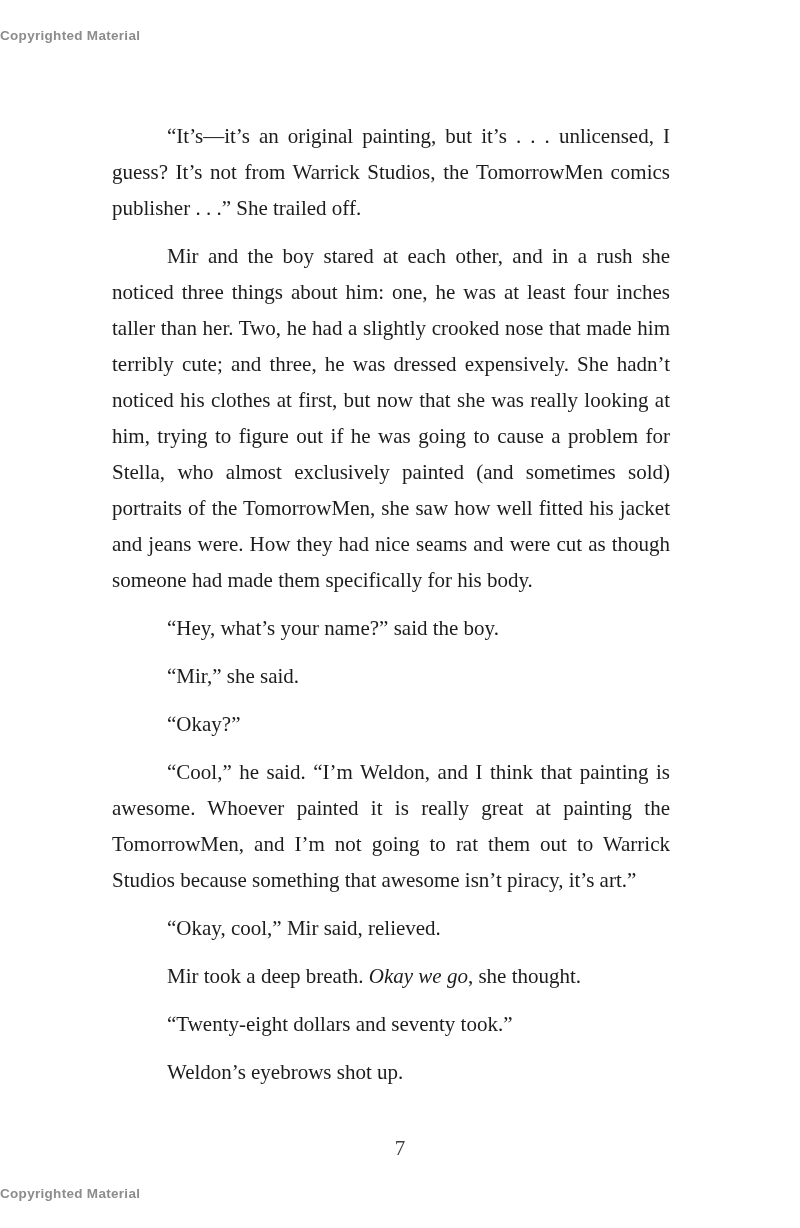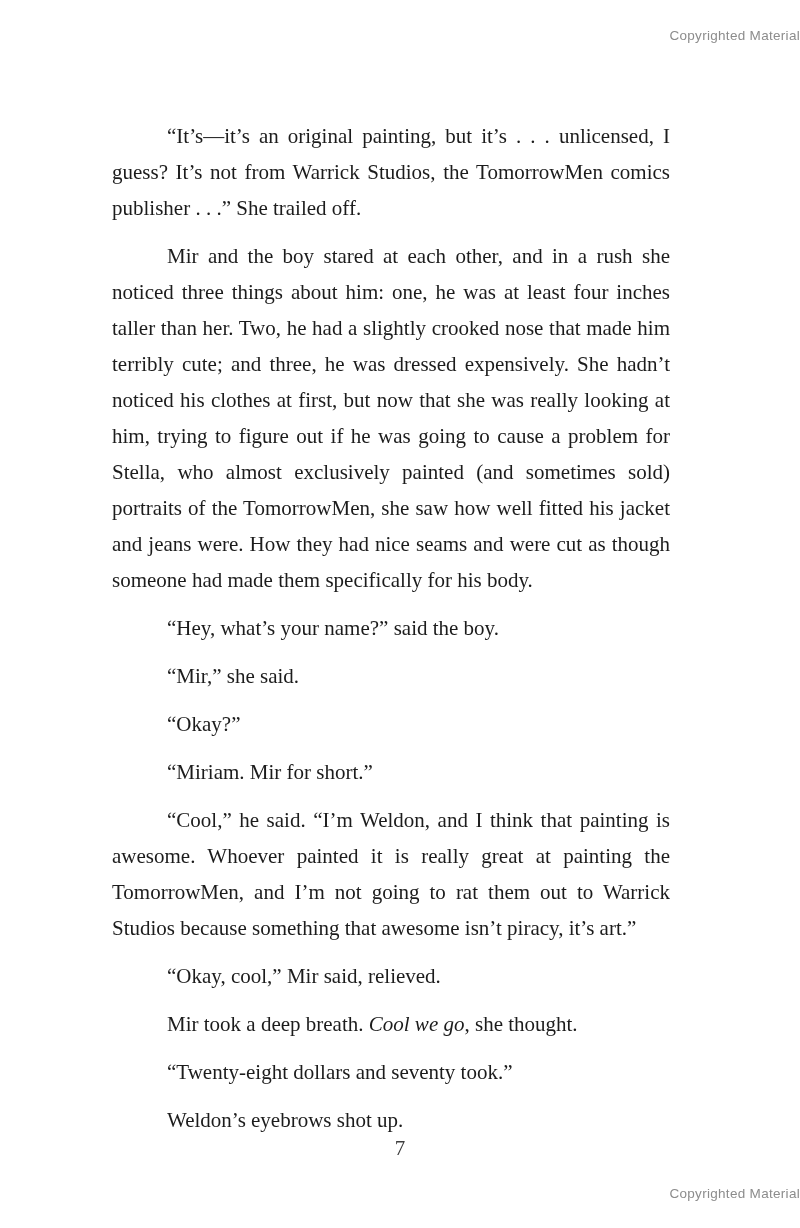"Copyrighted Material" .copyright-notice { font-weight: normal -> bold; text-align: right -> left }
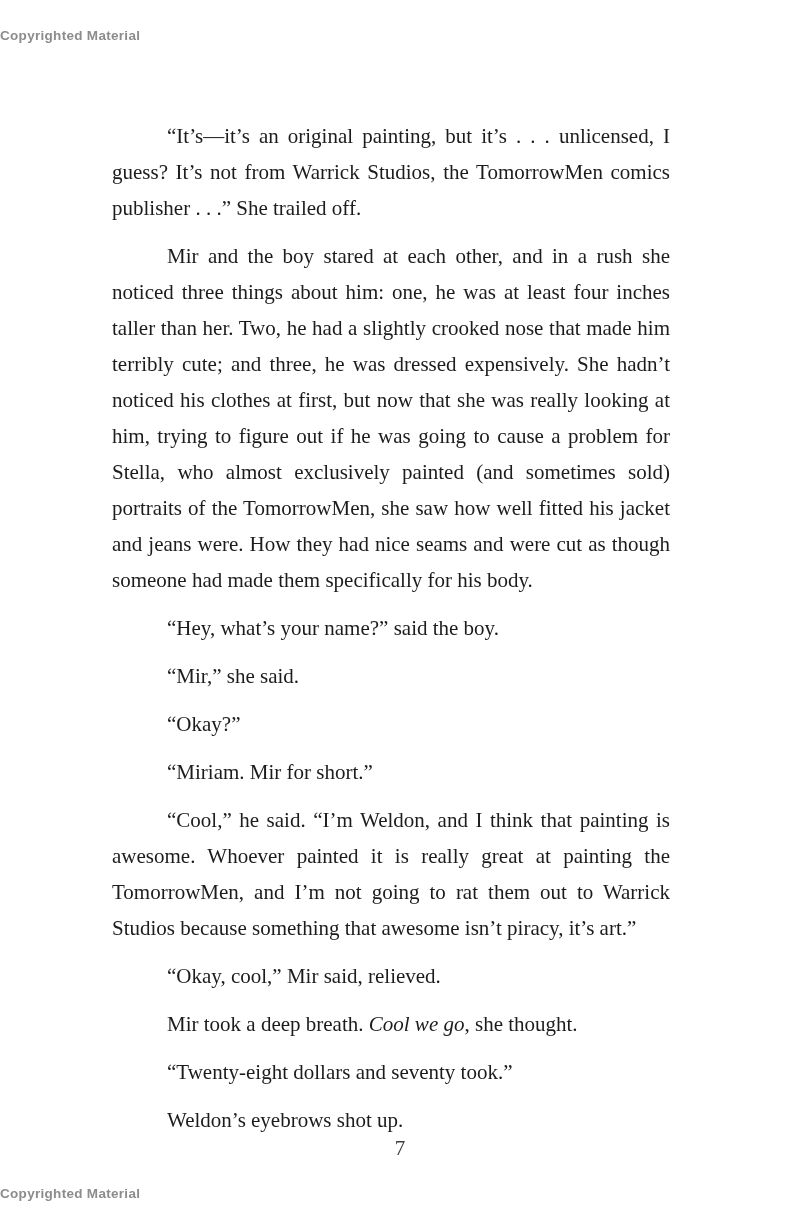"“Miriam. Mir for short.”" p { html: <p><span>“Miriam. Mir for short.”</span></p> -> none }
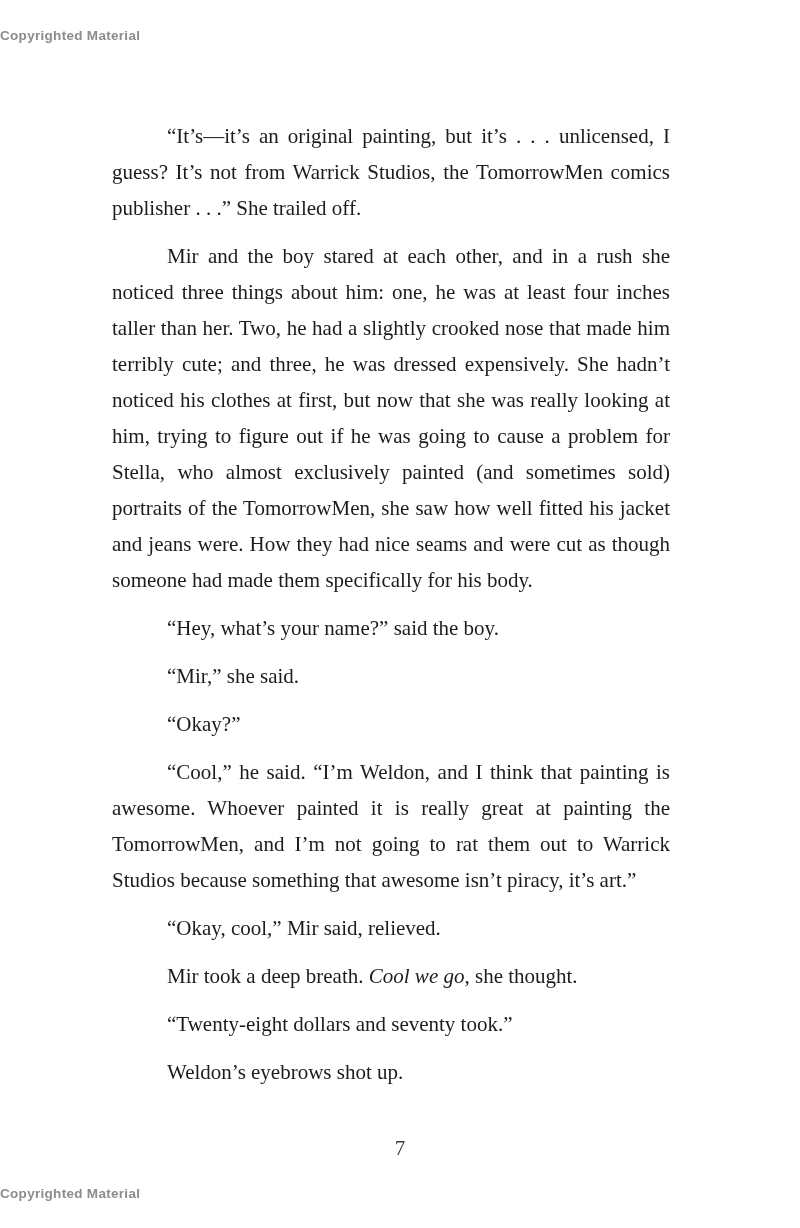"Cool we go" span.italic { text: Cool -> Okay }
